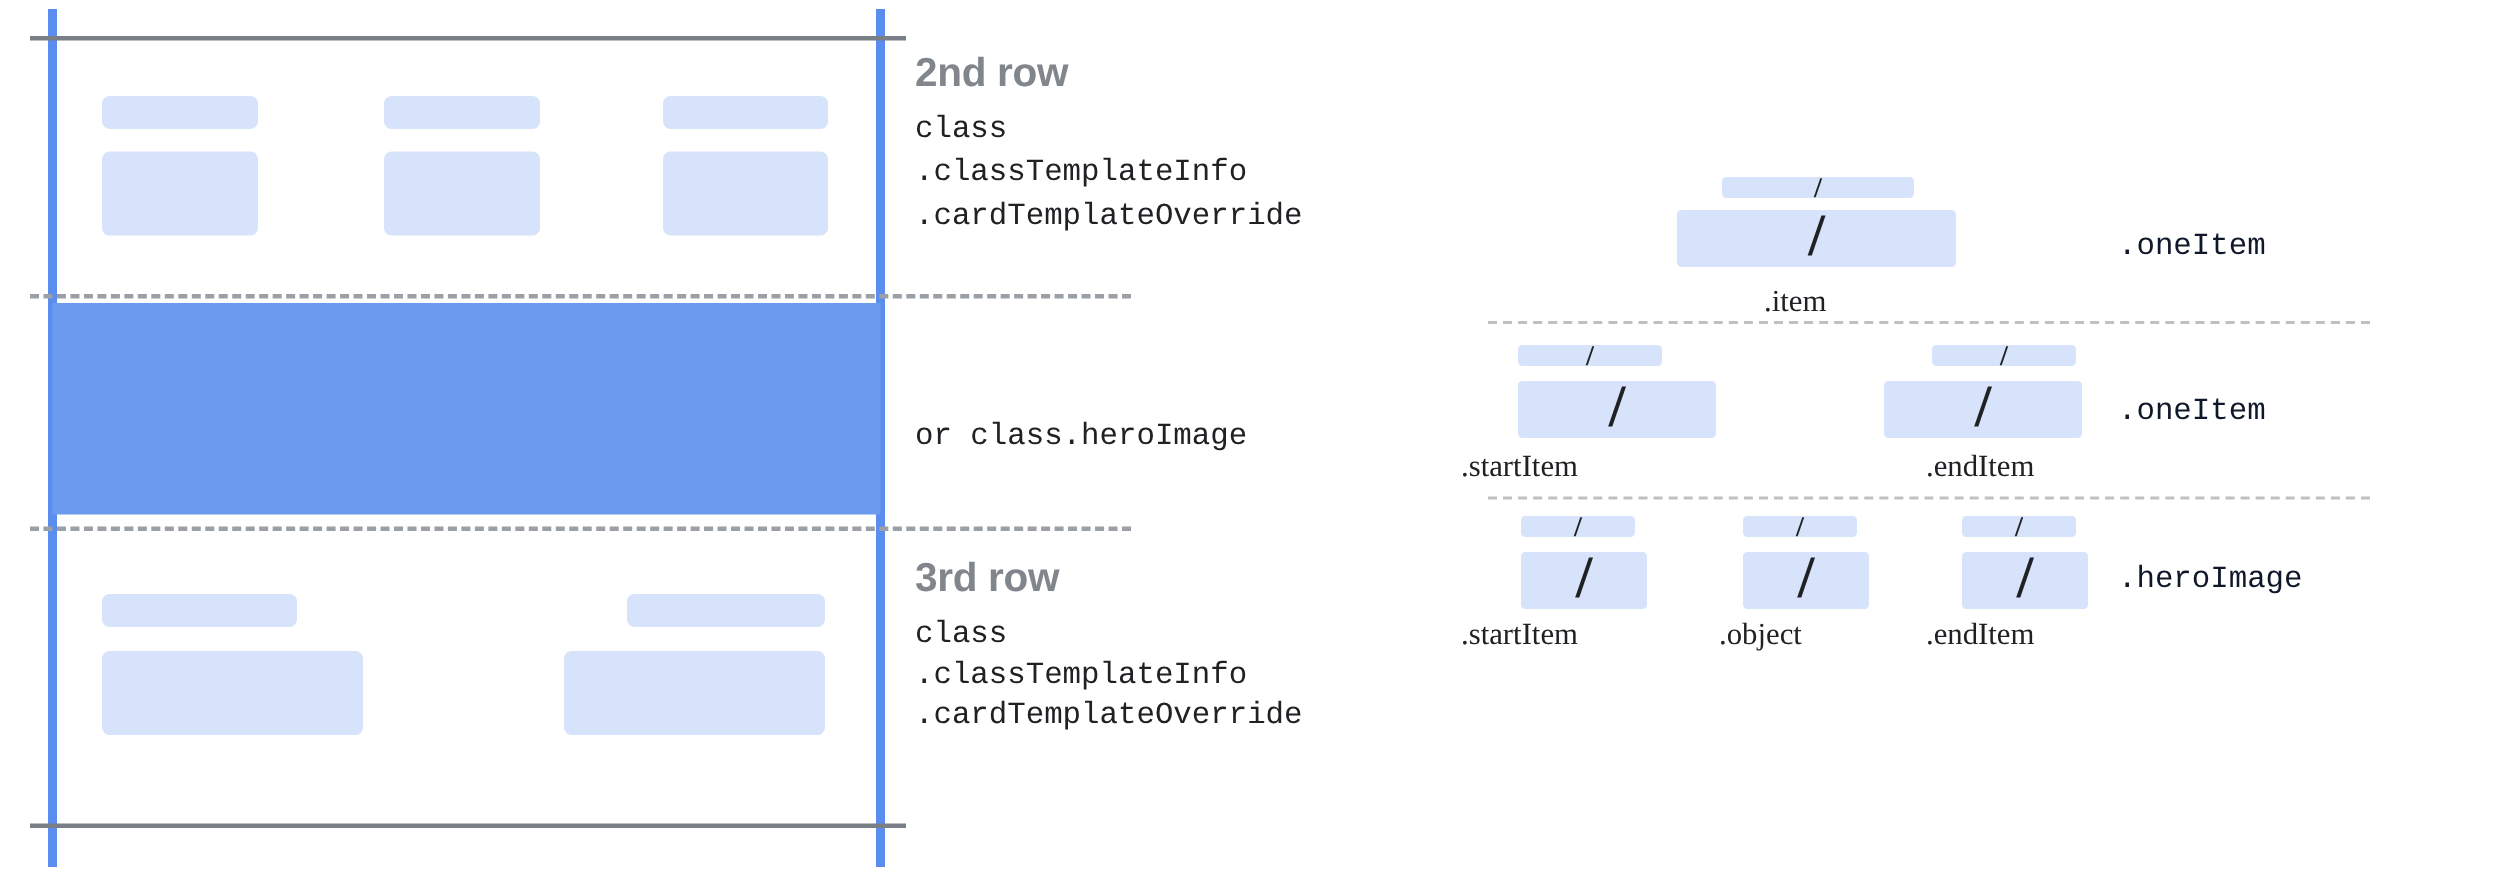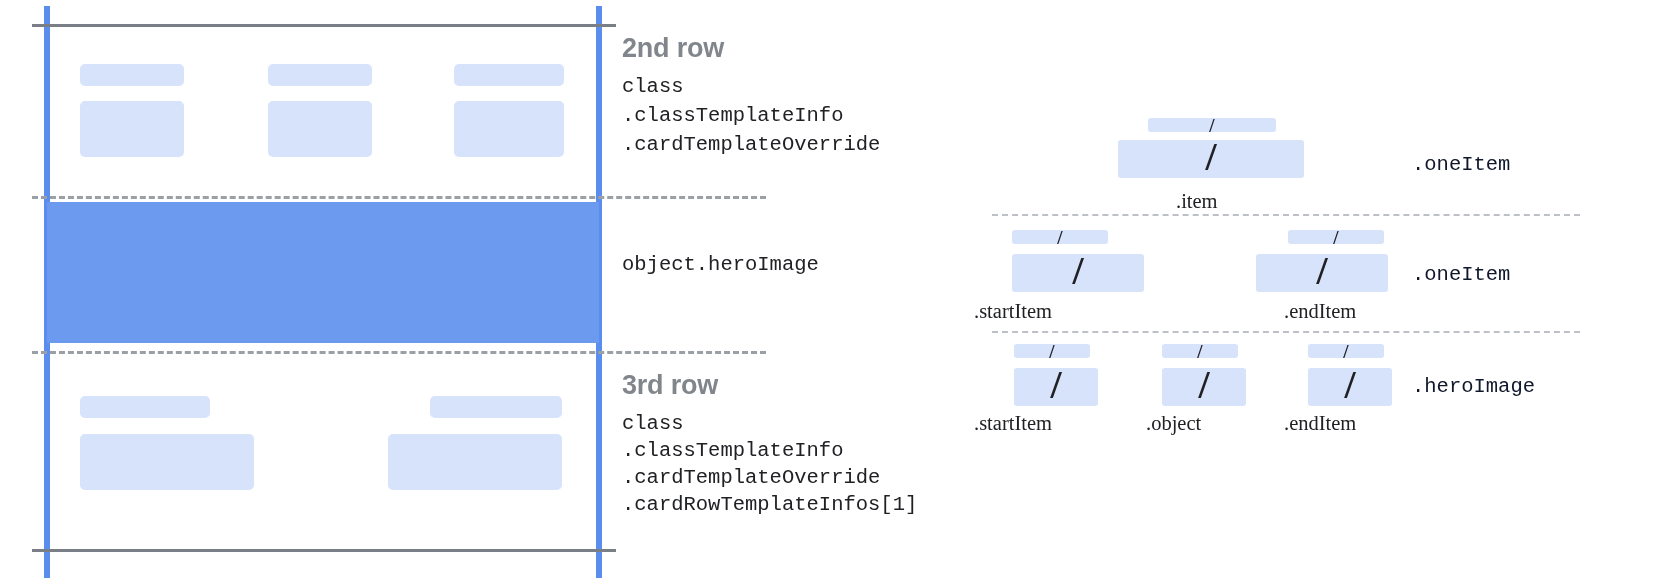"2nd row" #card-diagram { left: 16px -> 4px }
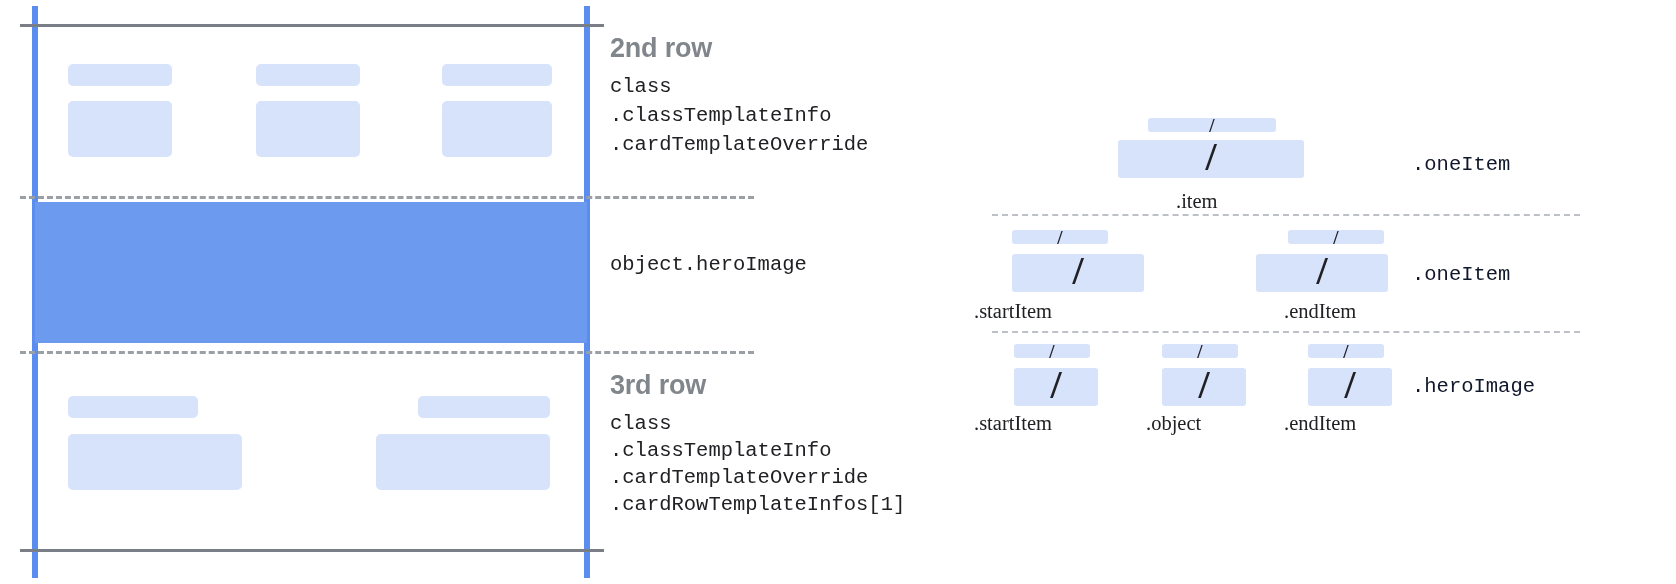"object.heroImage" div.ann-code { html: <div>object.heroImage</div> -> none }
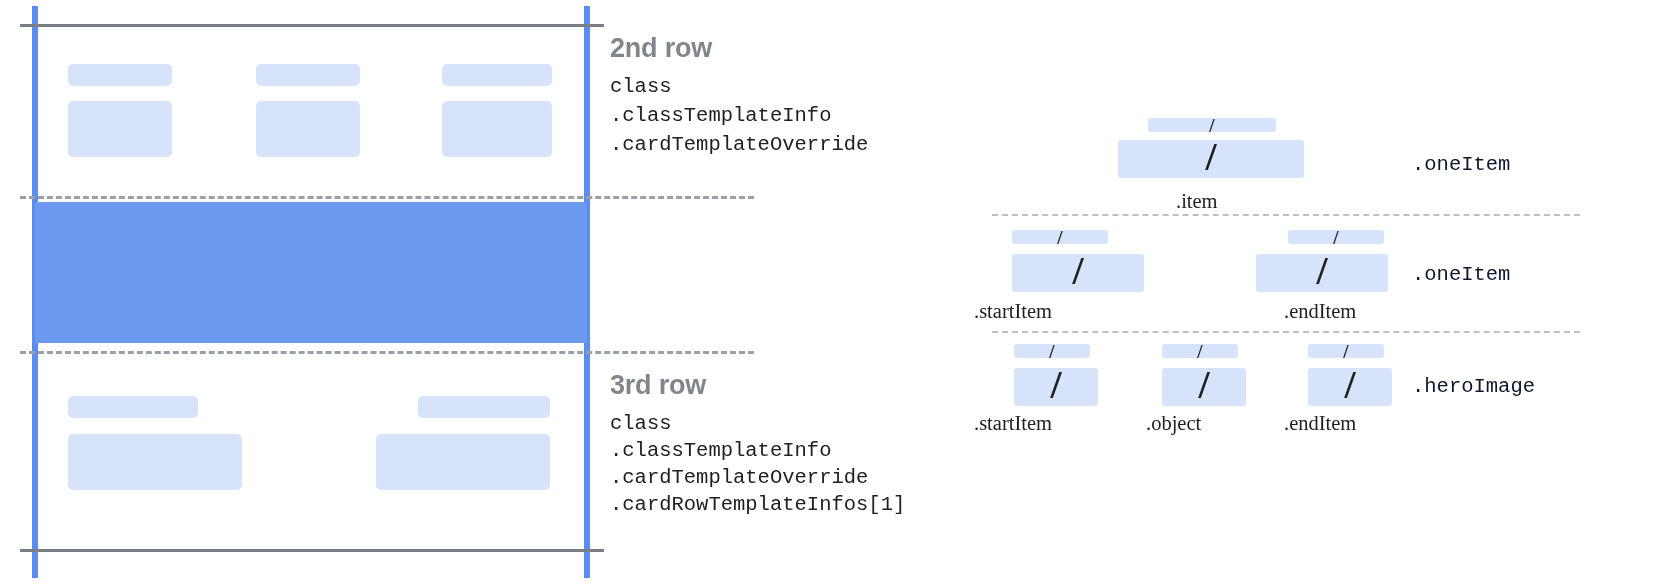"or class.heroImage" div.ann-code { html: none -> <div>or class.heroImage</div> }
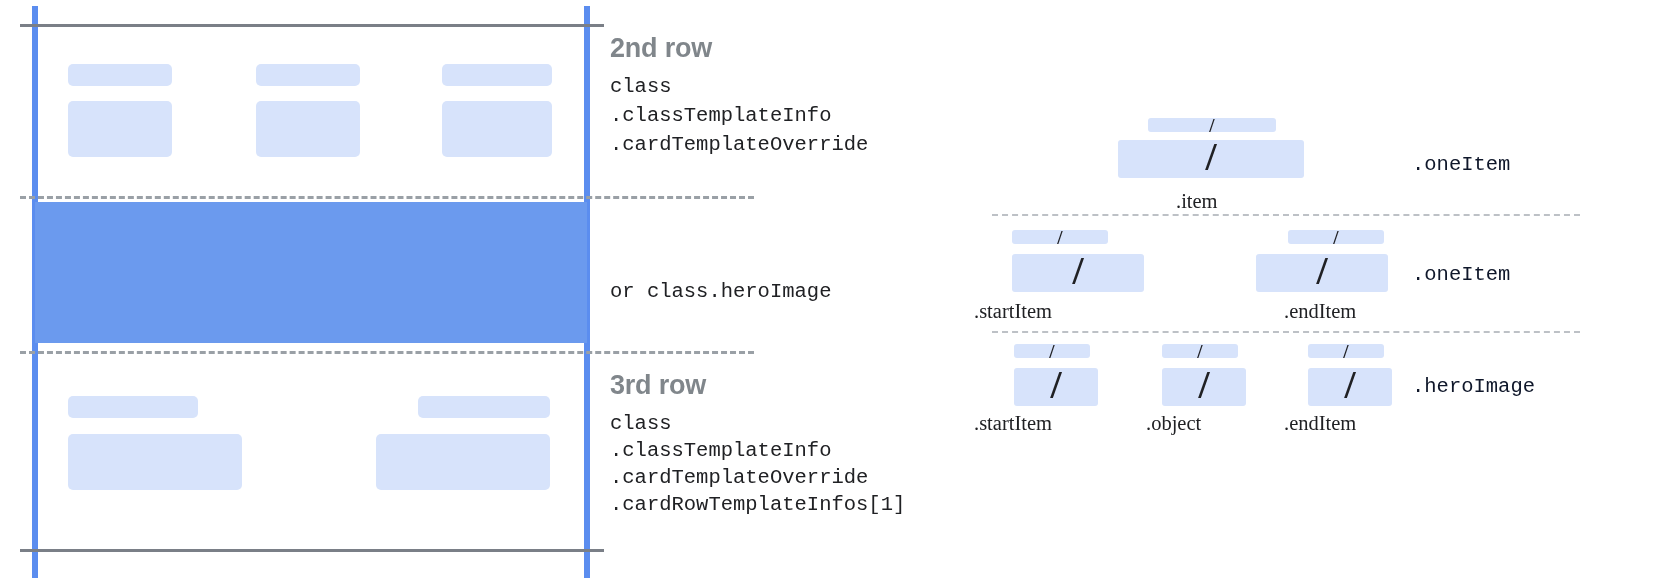".cardRowTemplateInfos[1]" div.ann-code { html: <div>.cardRowTemplateInfos[1]</div> -> none }
